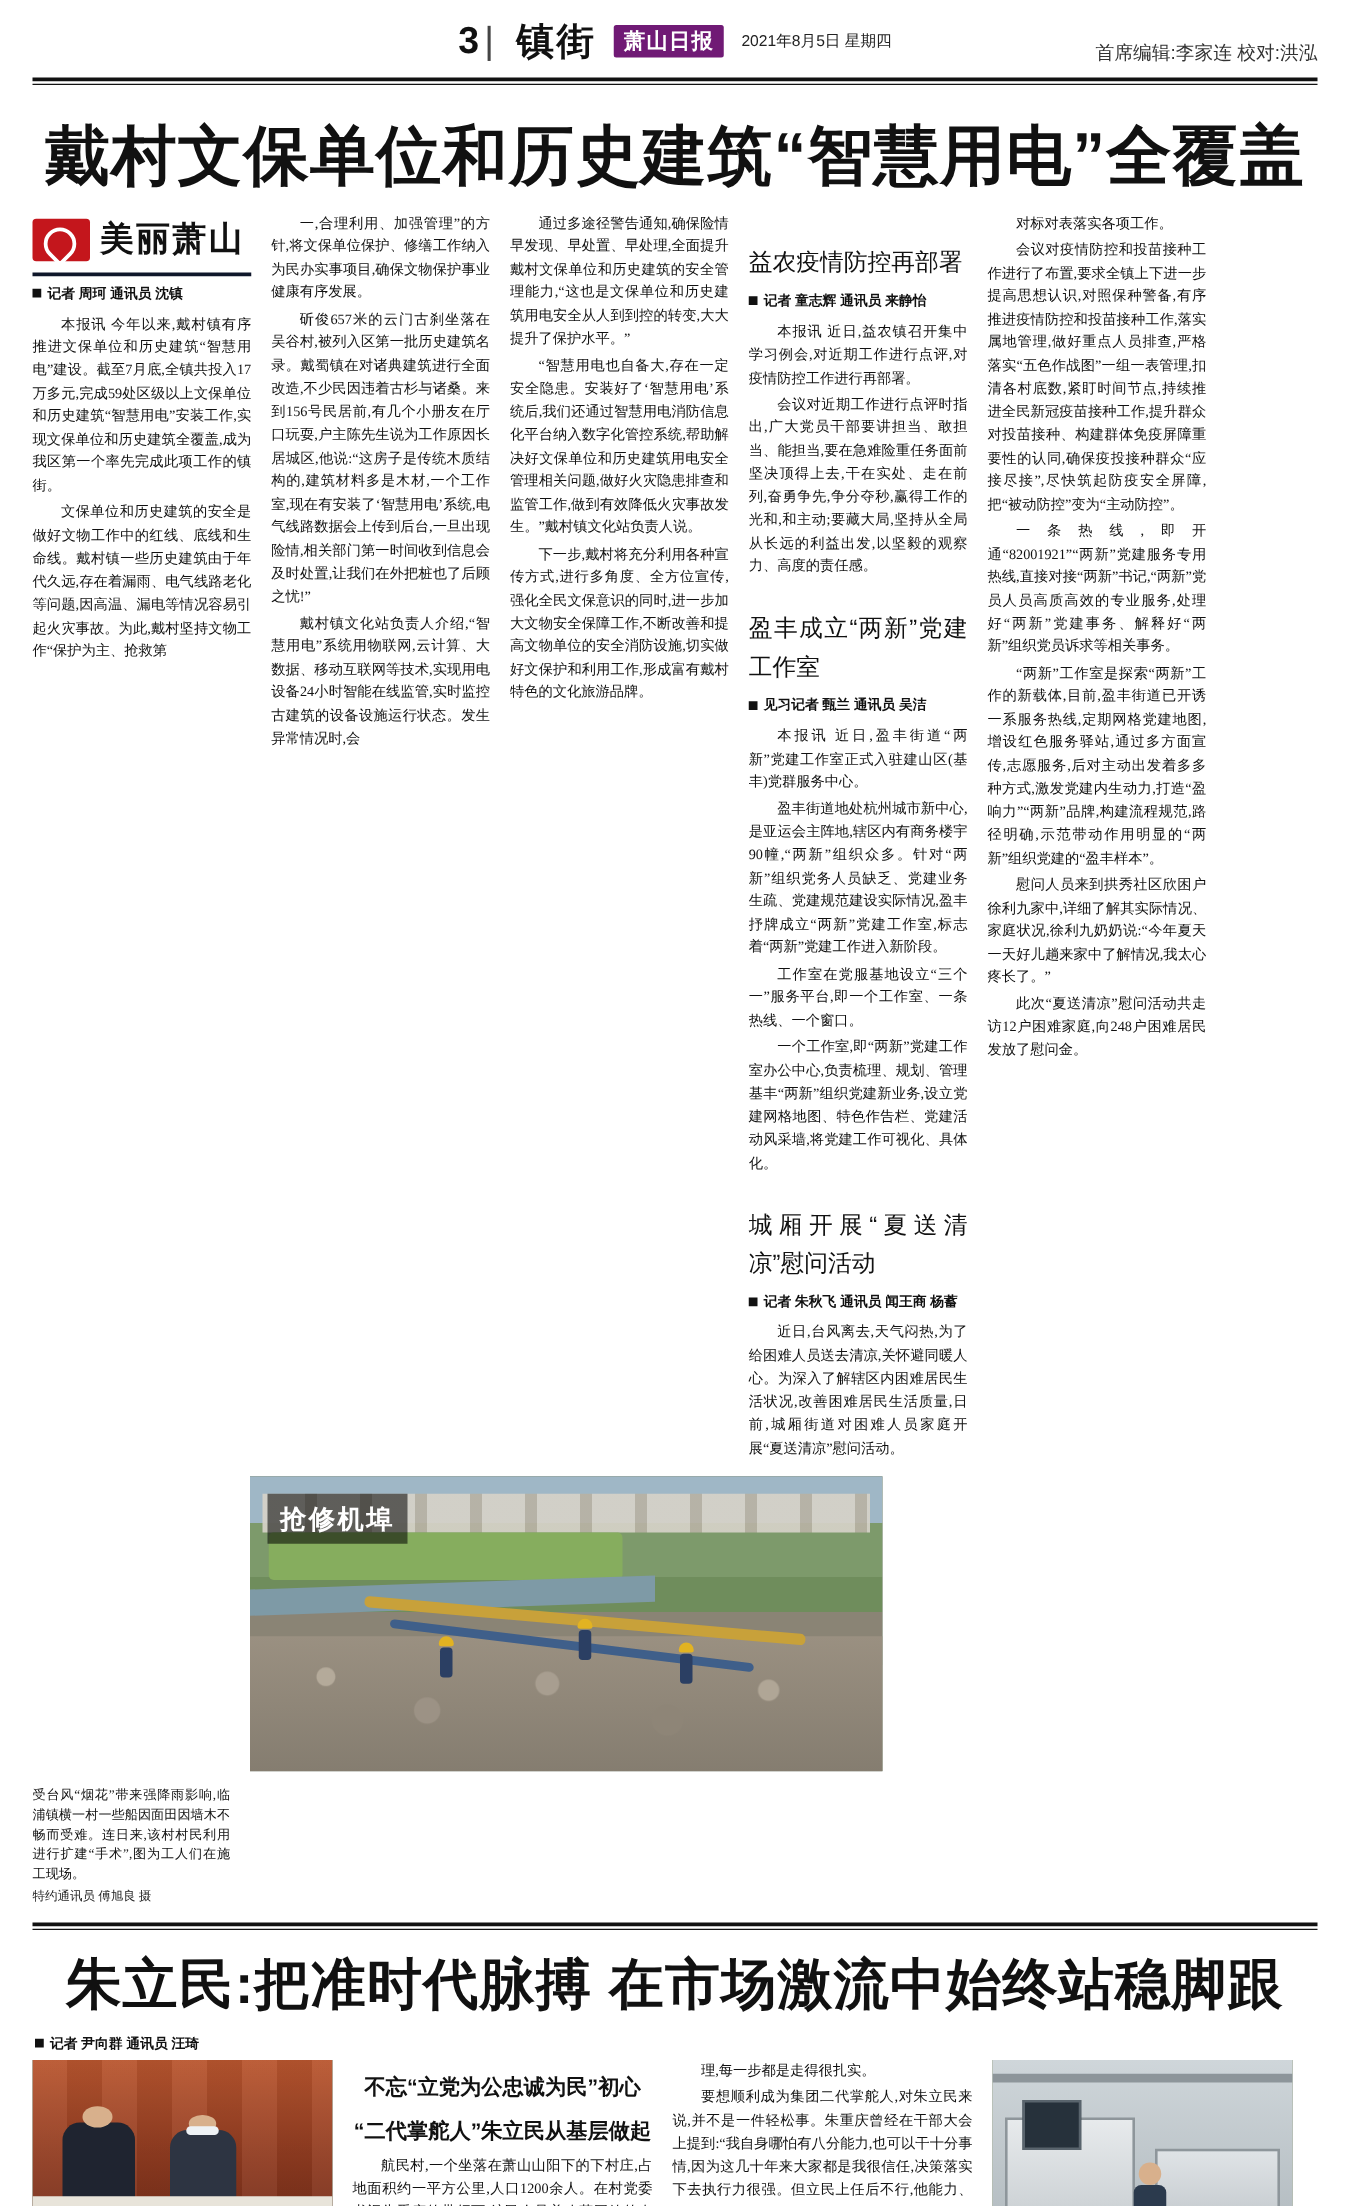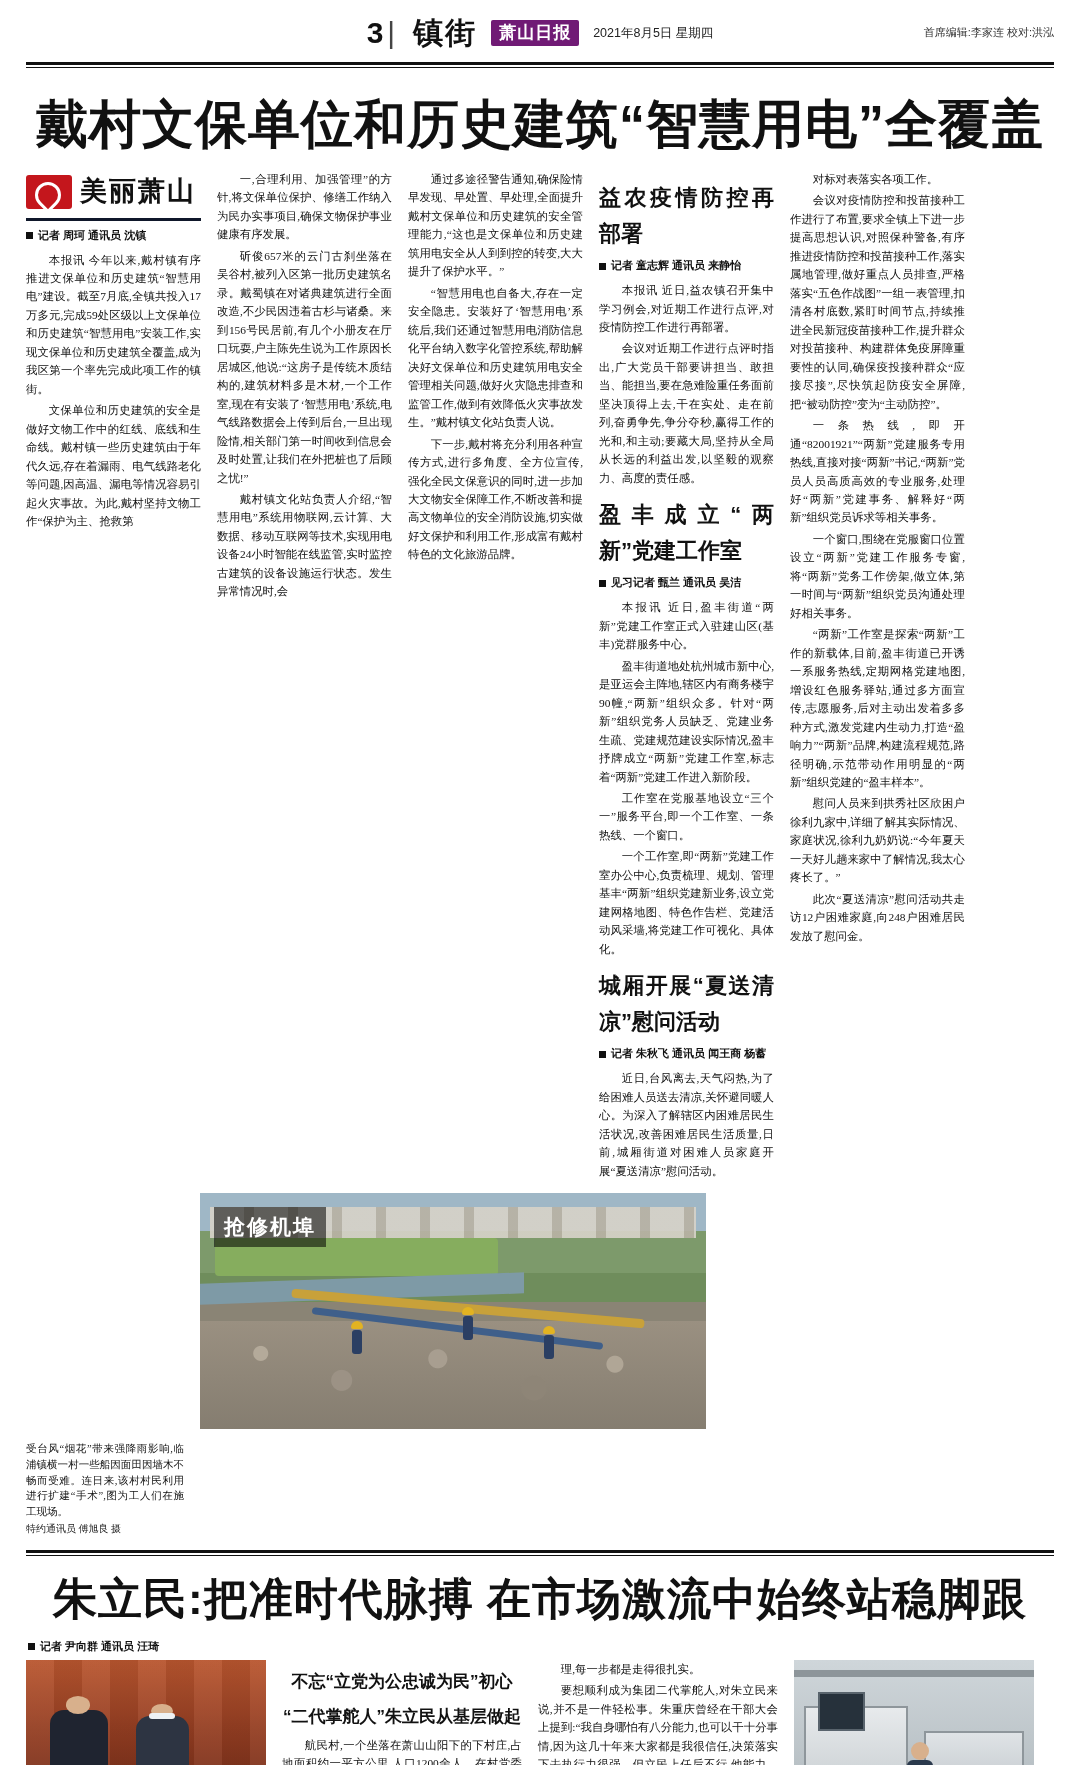"首席编辑:李家连 校对:洪泓" .editor-line { bottom: 16px -> 4px; font-size: 11px -> 15px }
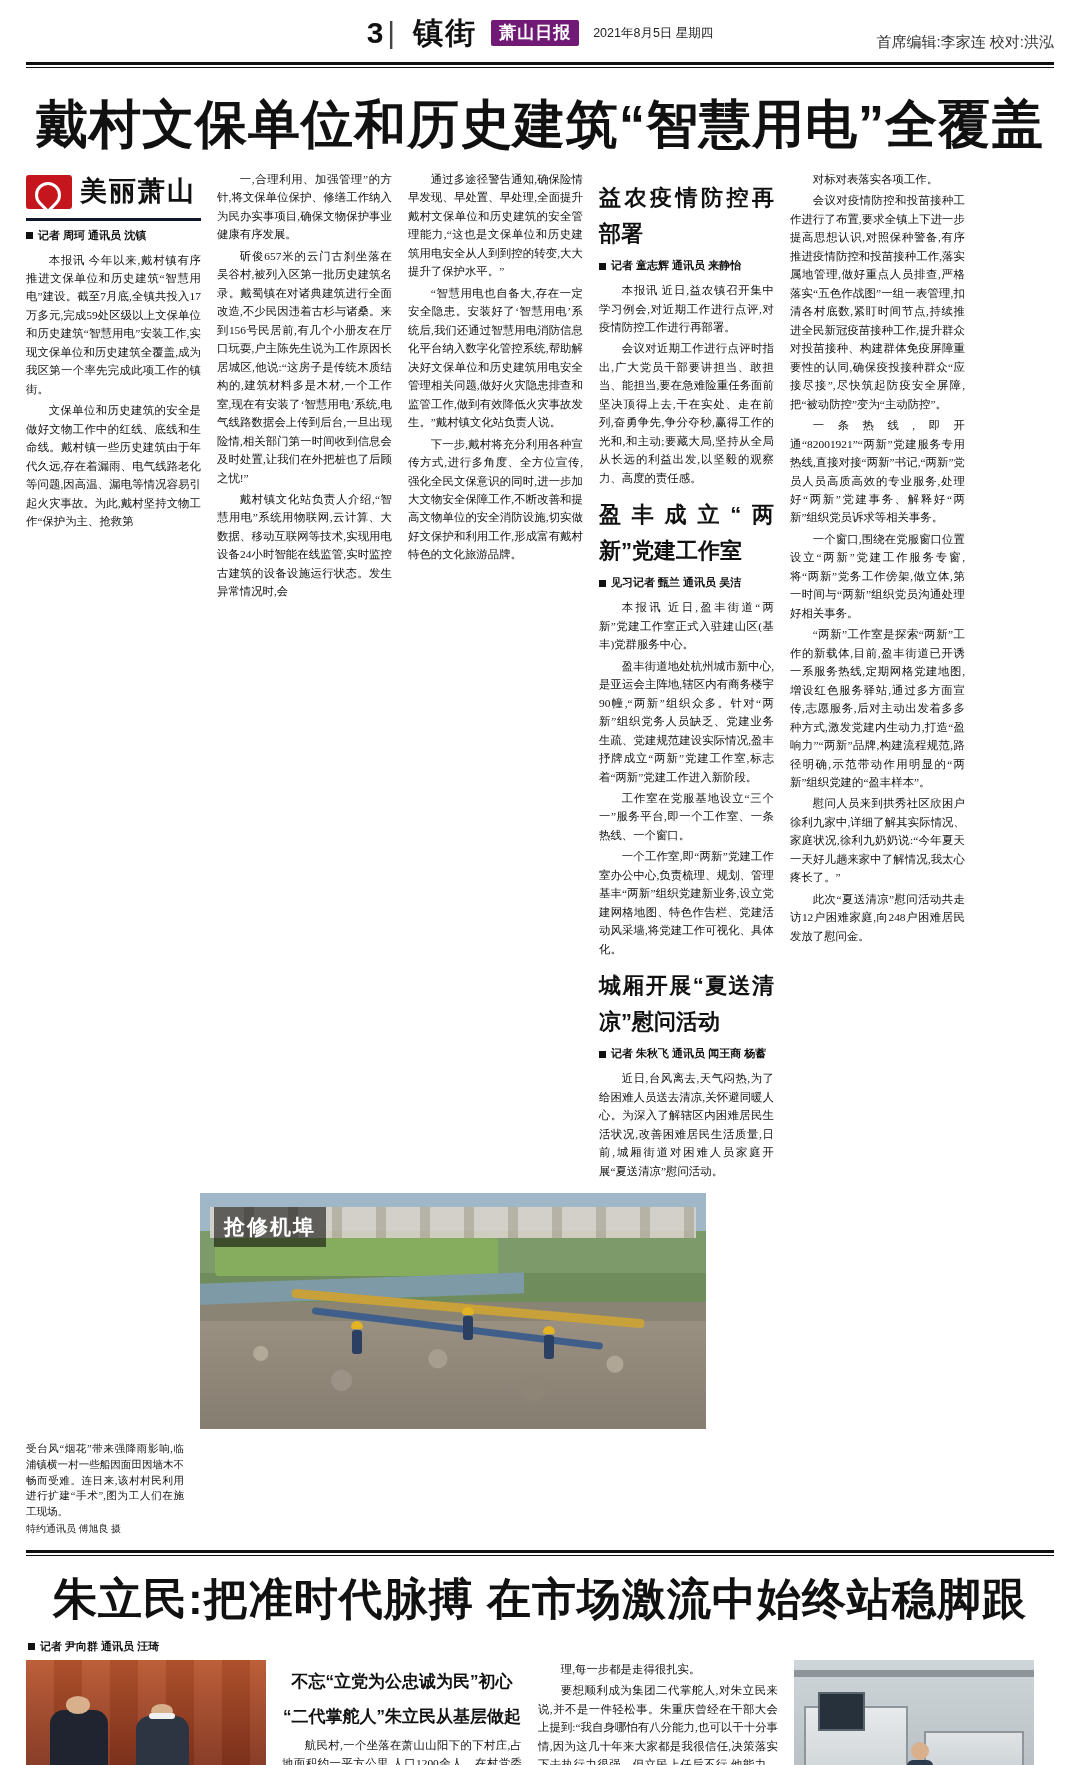"益农疫情防控再部署" .subhead { font-size: 22px -> 19px; font-weight: bold -> normal; margin: 10px 0 6px -> 26px 0 6px }
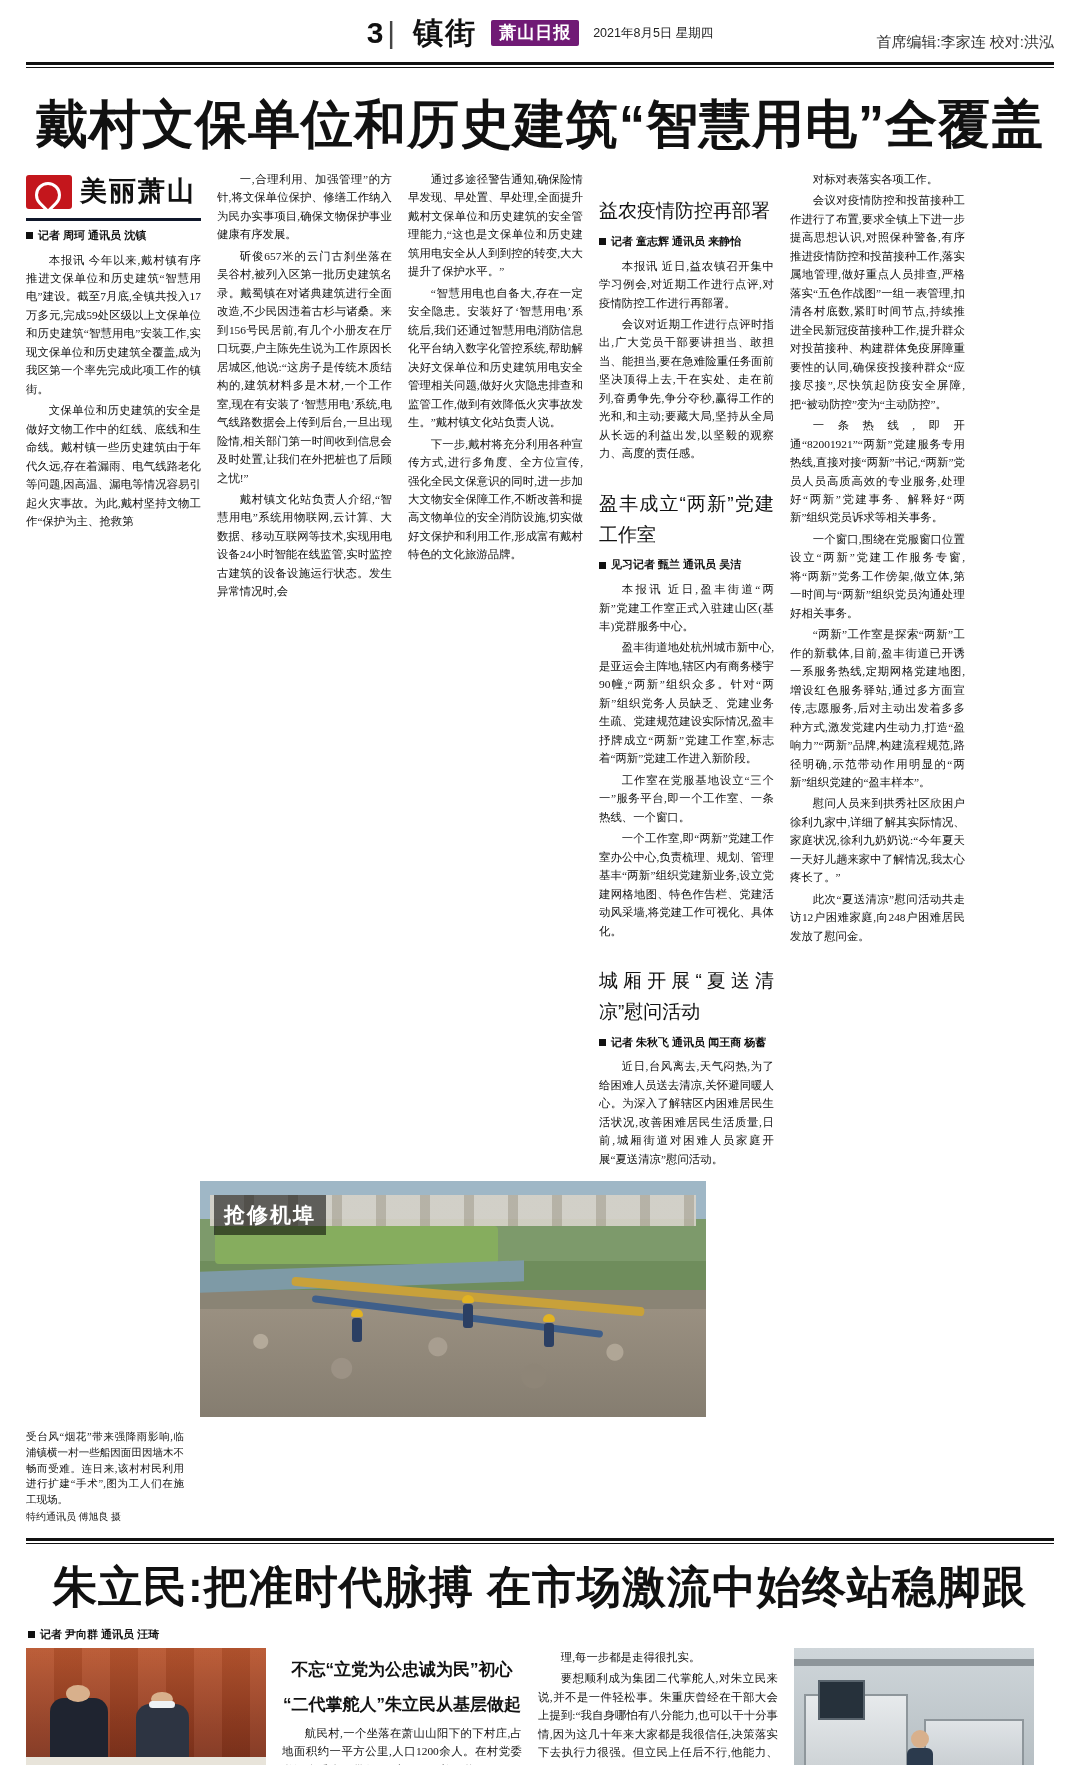"一个窗口,围绕在党服窗口位置设立“两新”党建工作服务专窗,将“两新”党务工作傍架" p { html: <p>一个窗口,围绕在党服窗口位置设立“两新”党建工作服务专窗,将“两新”党务工作傍架,做立体,第一时间与“两新”组织党员沟通处理好相关事务。</p> -> none }
